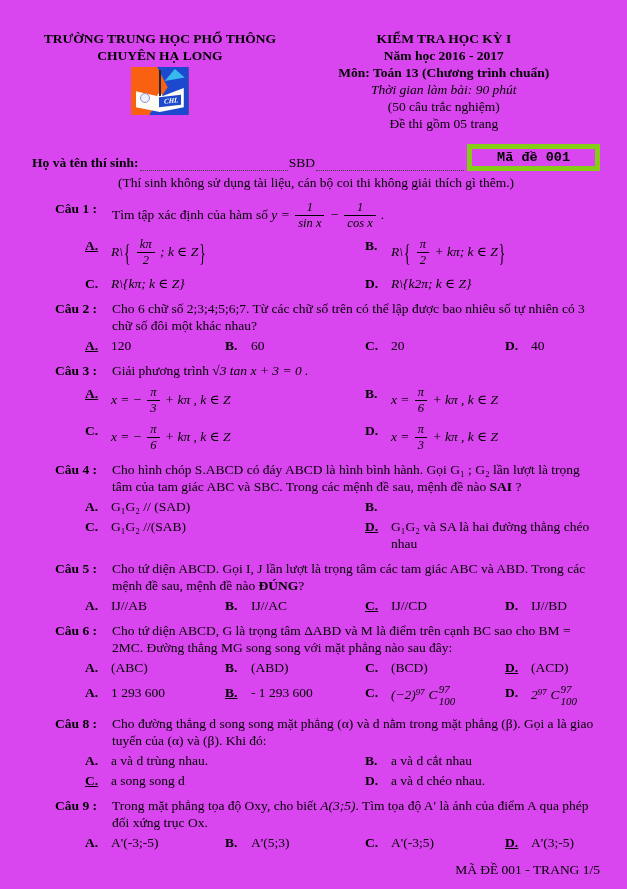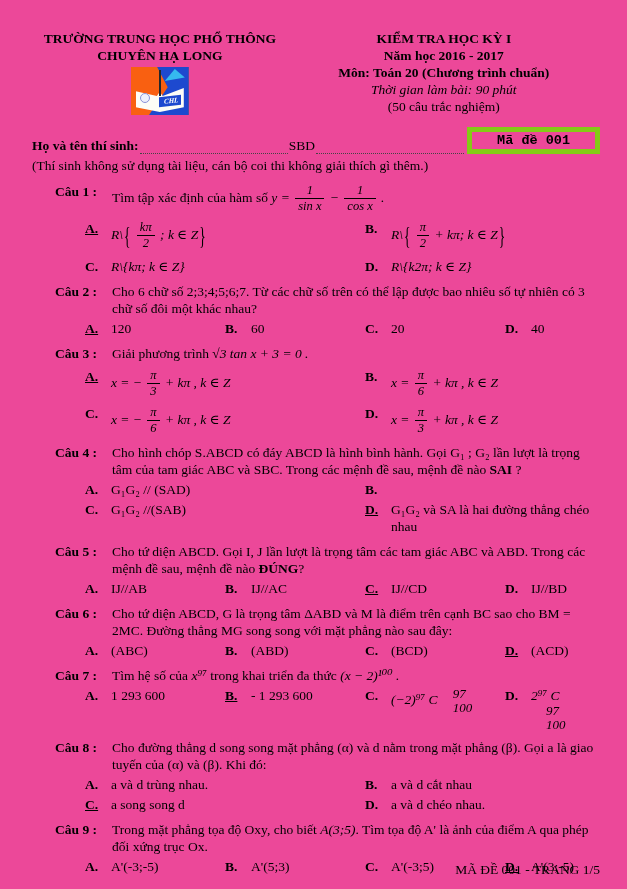"TRƯỜNG TRUNG HỌC PHỔ THÔNG" .page { background: #ec4899 -> #d946ef }
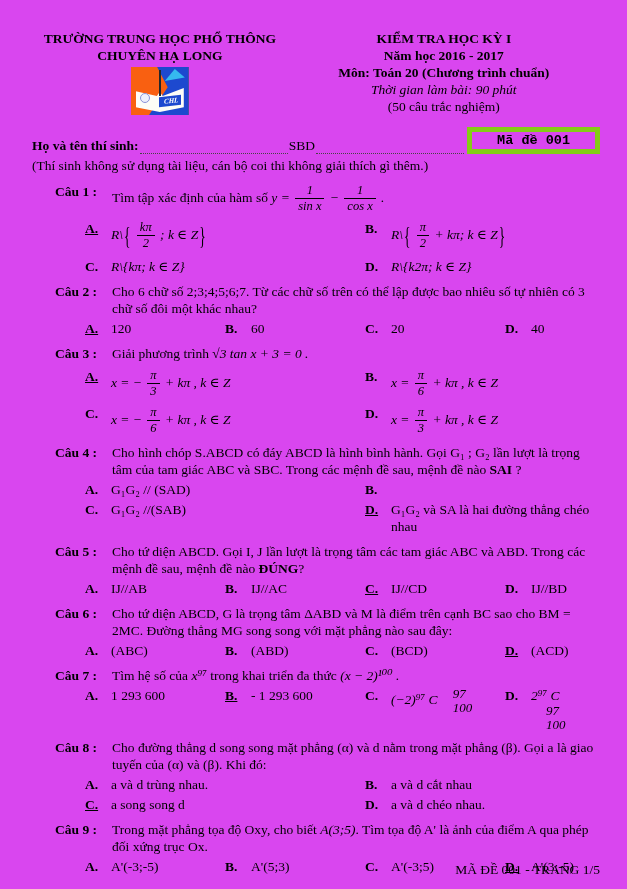"Môn: Toán 20 (Chương trình" div.b { text: 20 -> 13 }
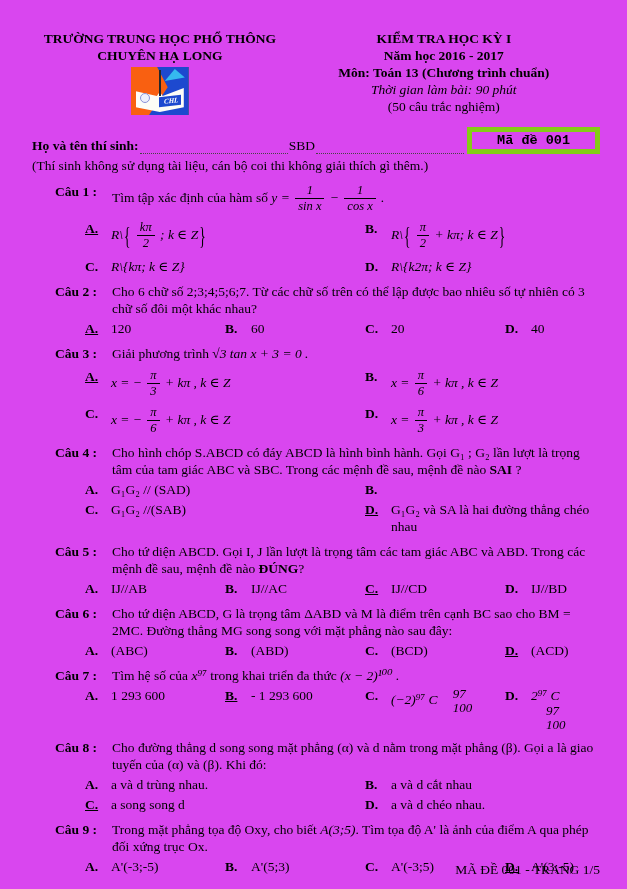"Đề thi gồm 05 trang" div { html: none -> <div>Đề thi gồm 05 trang</div> }
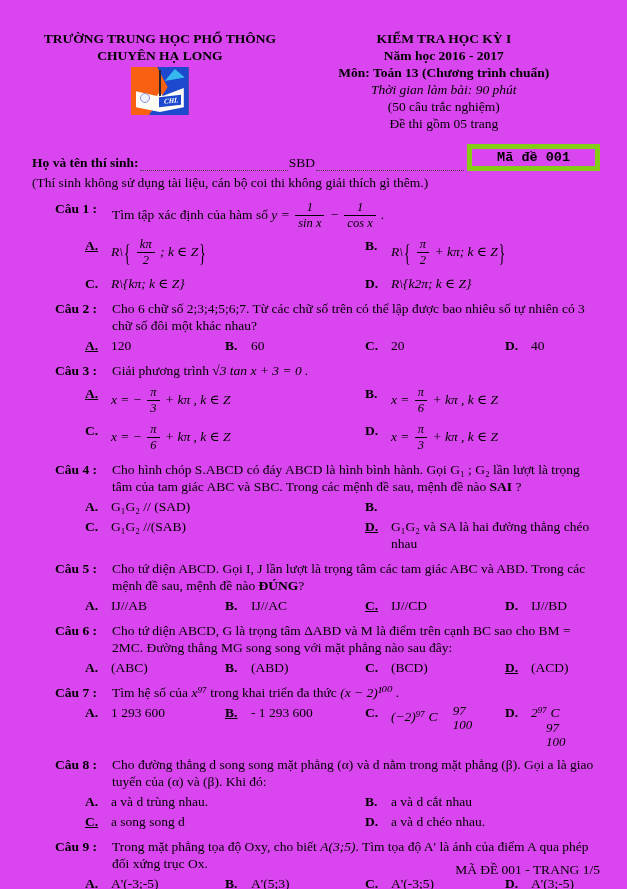"(Thí sinh không sử dụng" .note { text-align: left -> center }
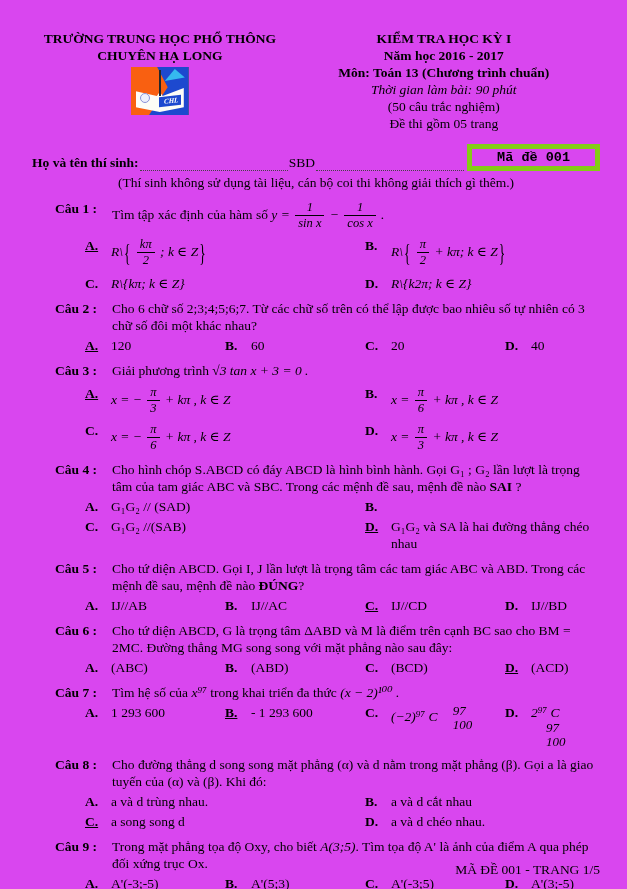"Câu 7 :" div.qhead { html: <div> <span>Câu 7 :</span> <div> <span>Tìm hệ số của</span> <span>x⁹⁷</span> <span>trong khai triển đa thức</span> <span>(x − 2)¹⁰⁰ .</span> </div> </div> -> none }
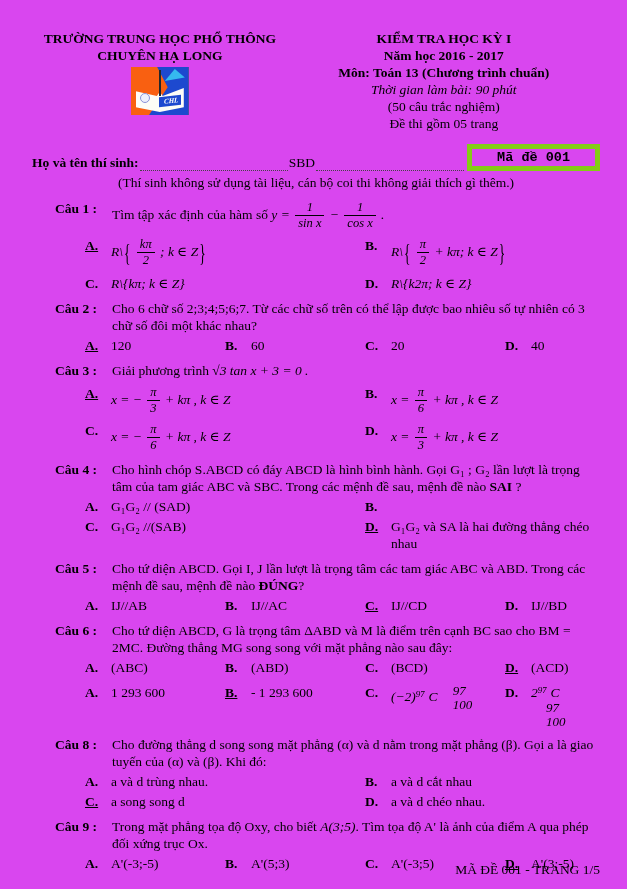"97" .scr { font-size: 13px -> 11px; margin-left: 15px -> 1px }
